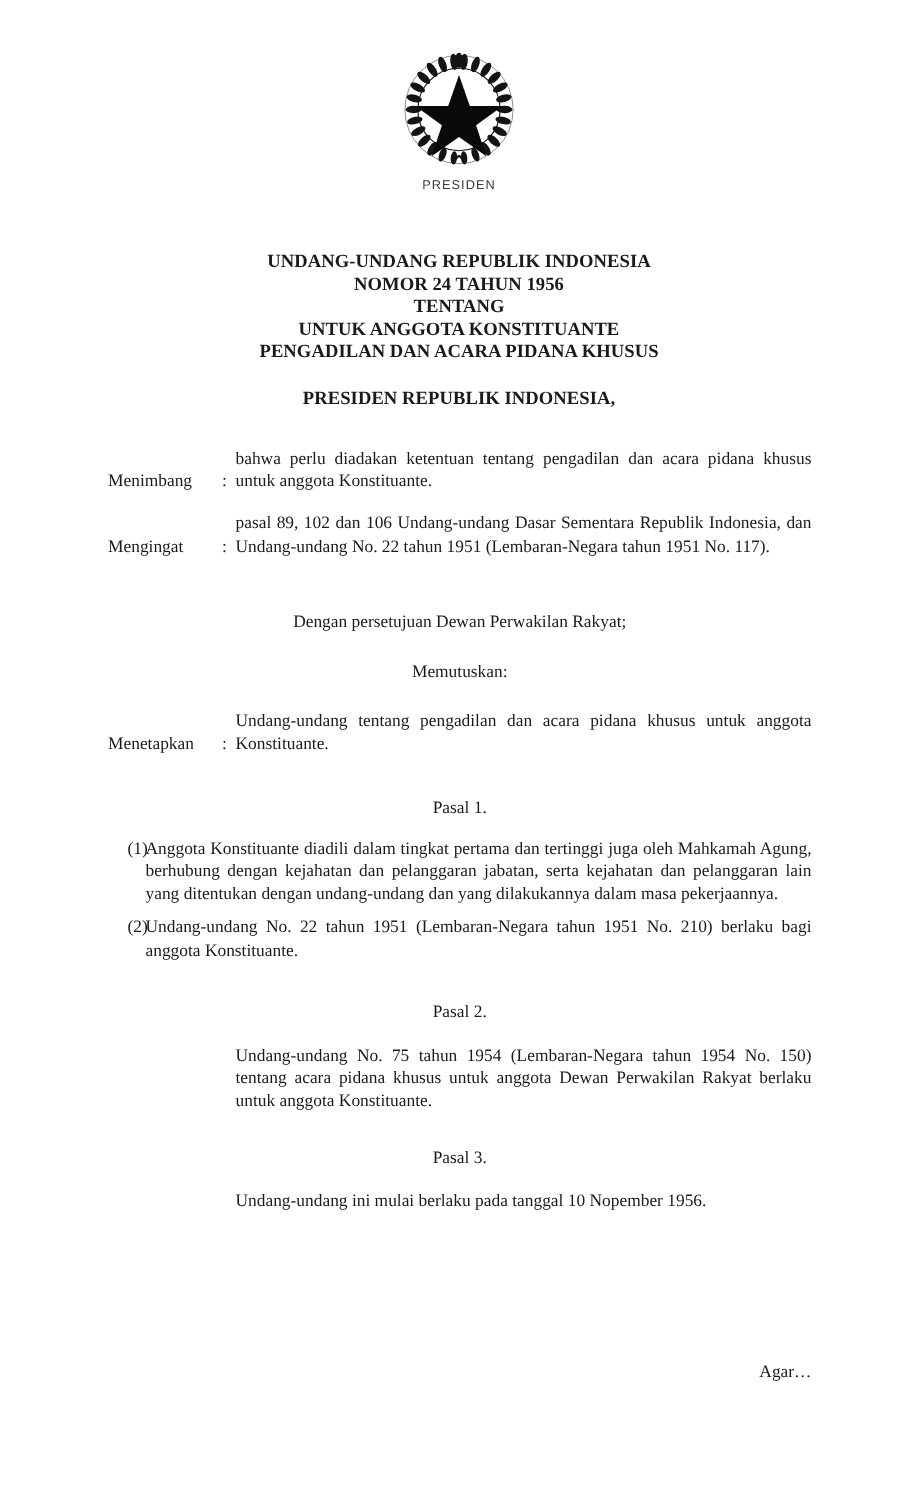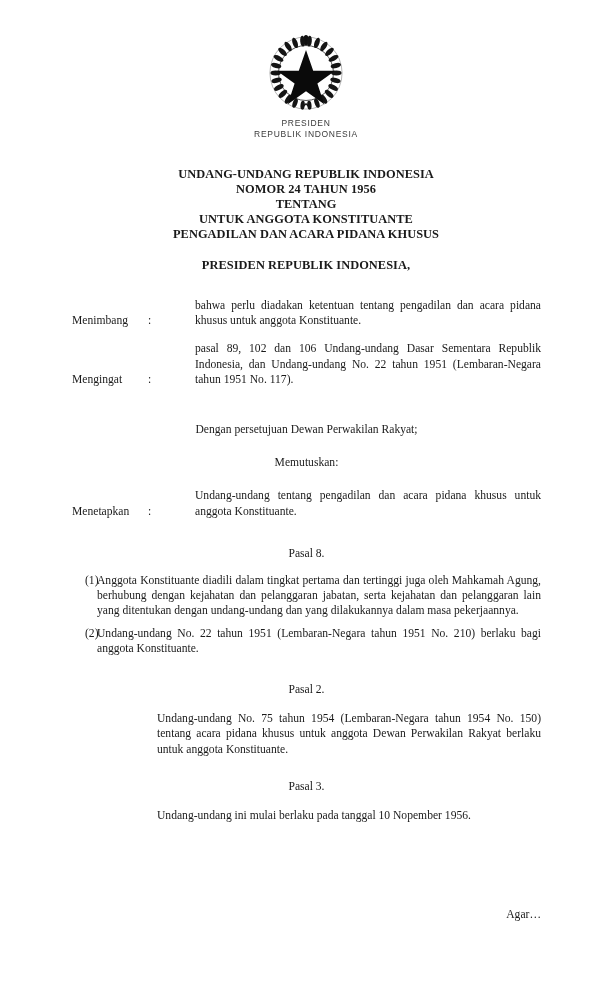"REPUBLIK INDONESIA" div { html: <div>REPUBLIK INDONESIA</div> -> none }
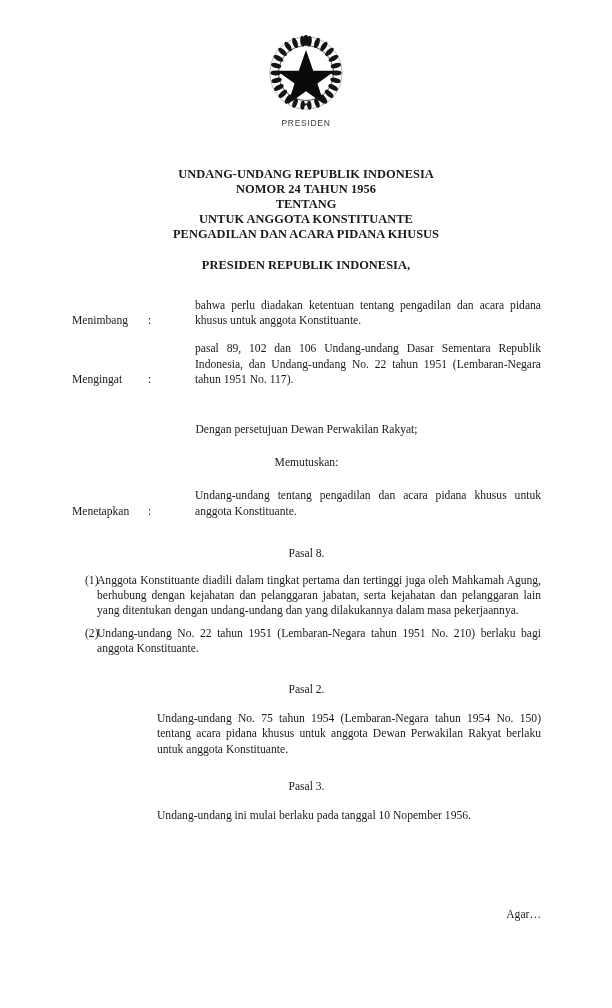"bahwa perlu diadakan ketentuan tentang" .clause-body { margin-left: 38px -> none }
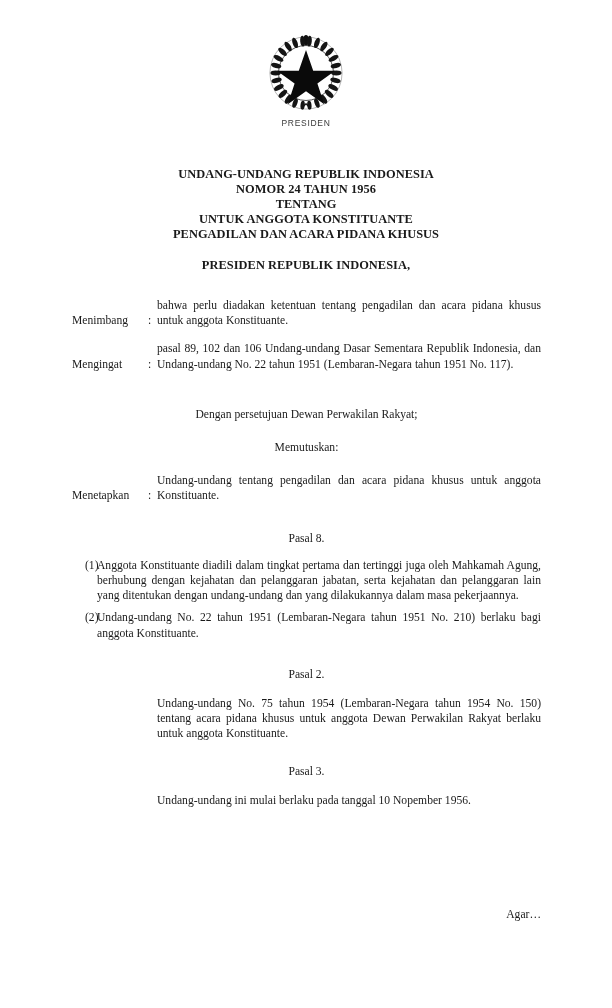"Pasal 8." div.pasal-heading { text: 8 -> 1 }
